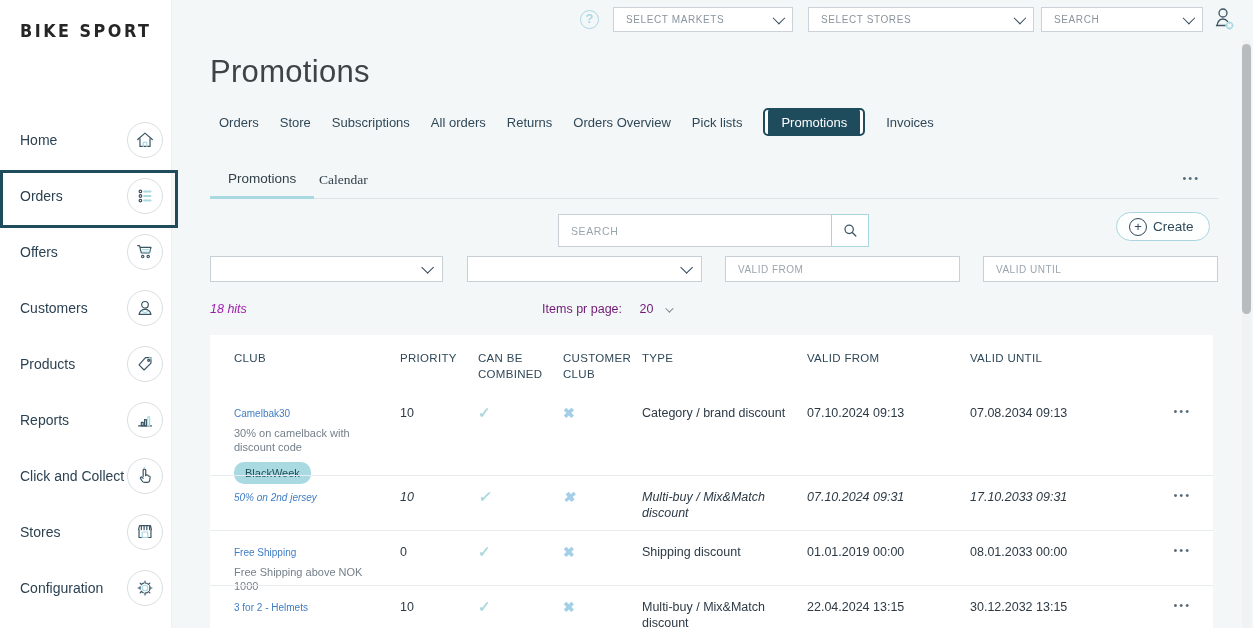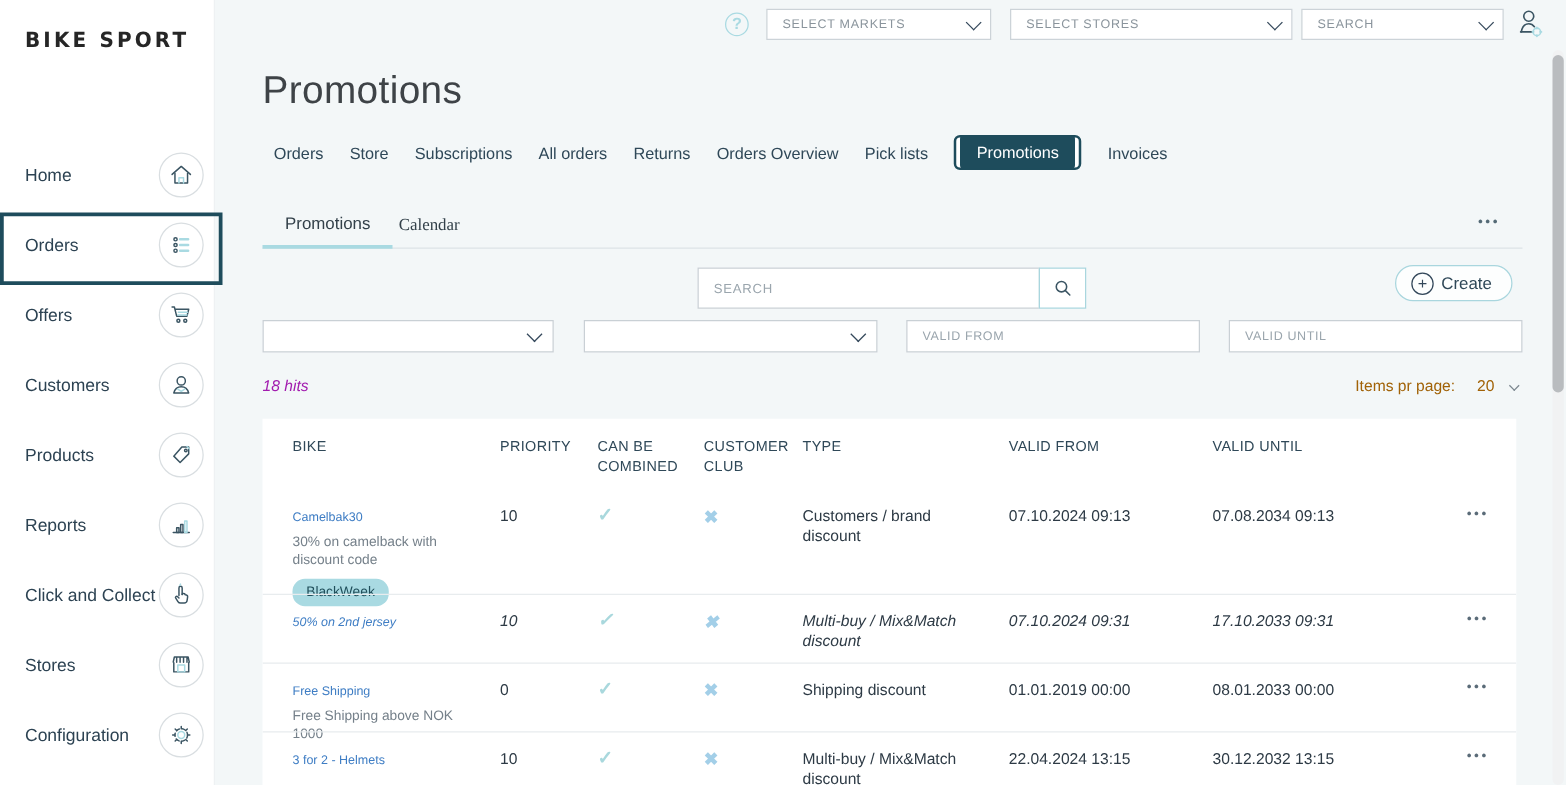"Items pr page: 20" .per-page { color: #a16207 -> #701a75; text-align: right -> center }
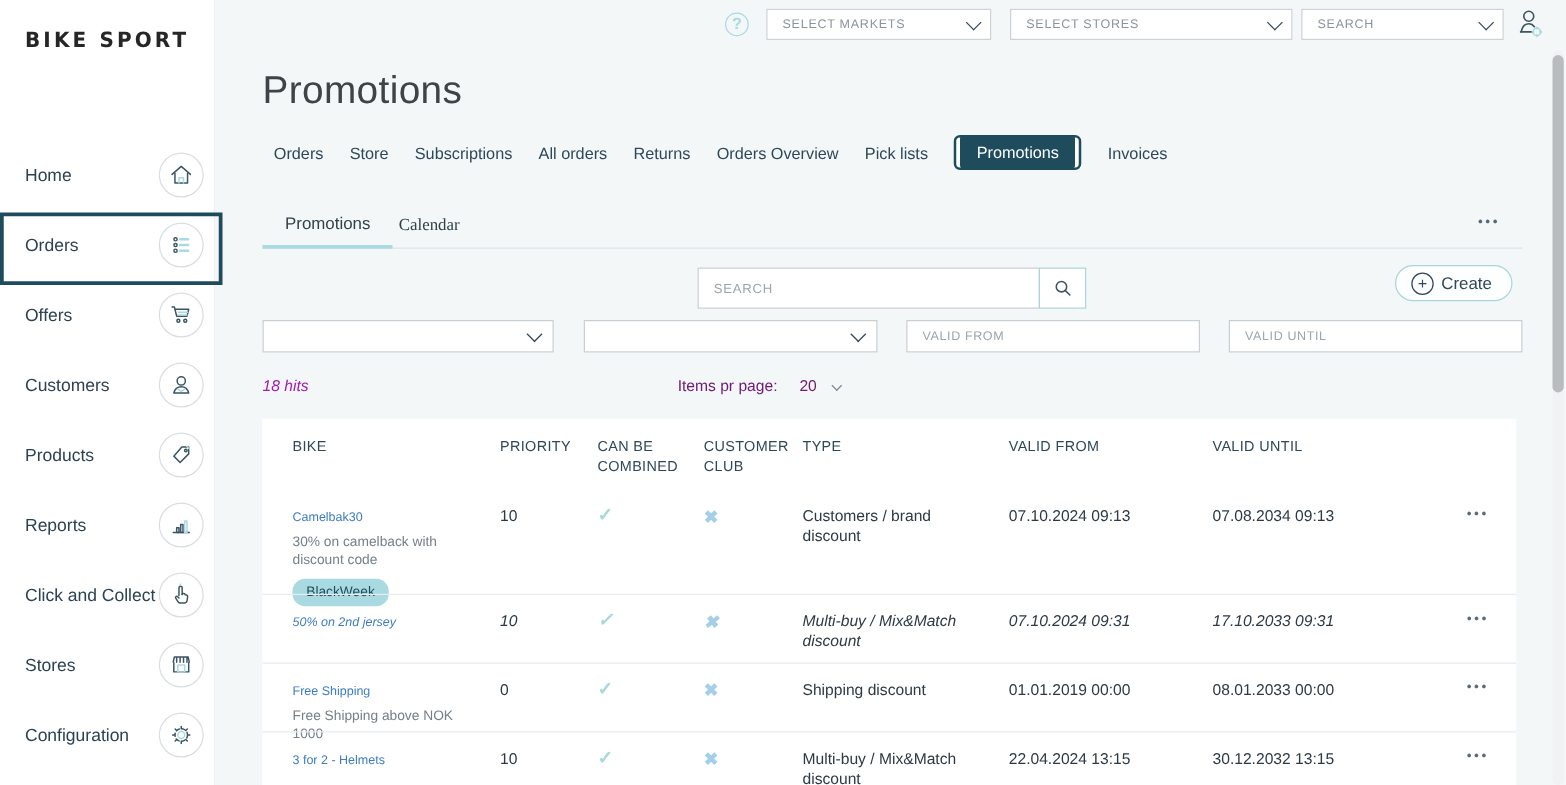"BIKE" div.th { text: BIKE -> CLUB }
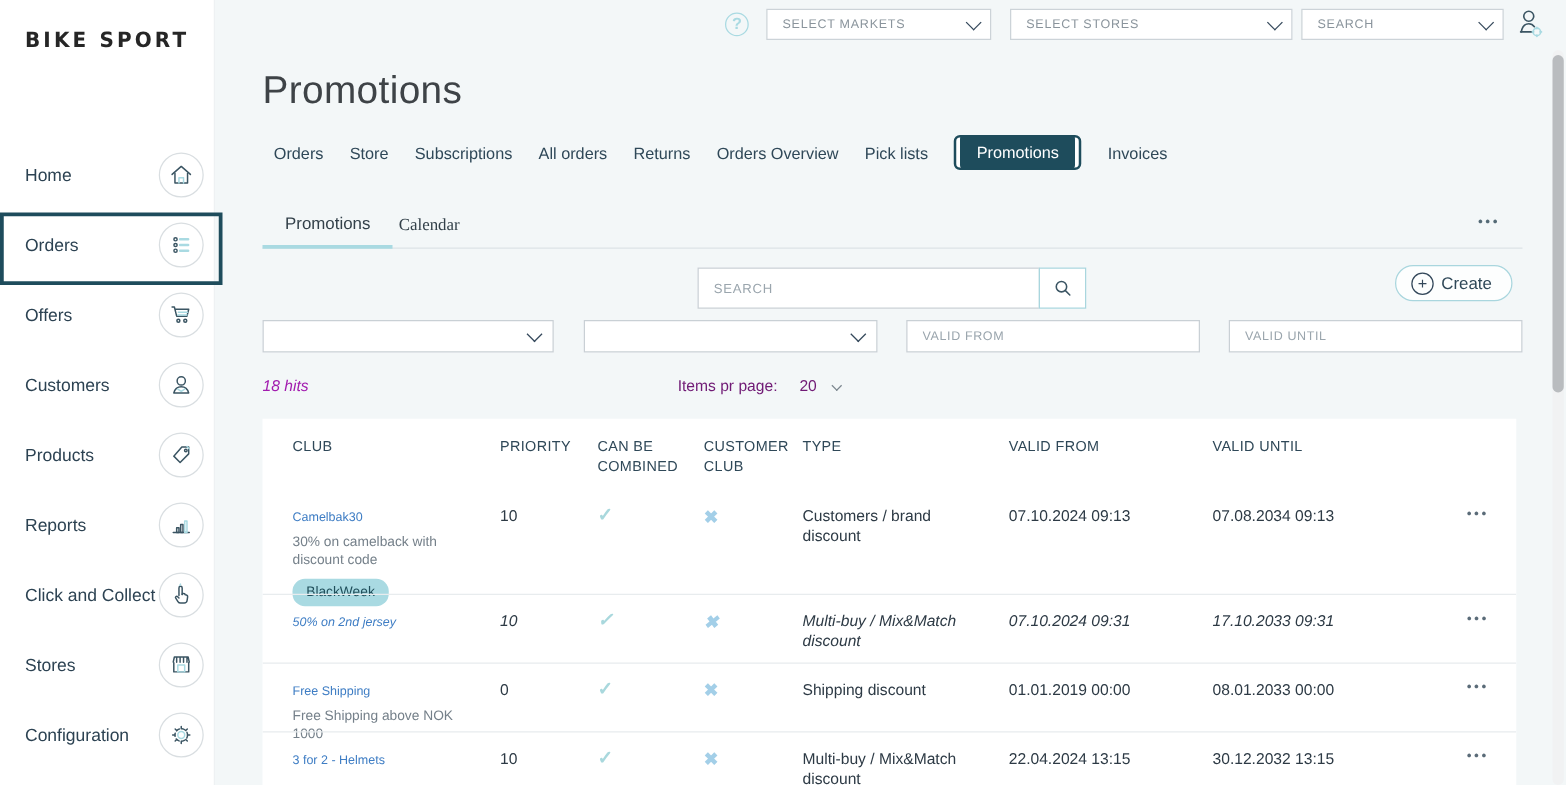"Customers / brand discount" div.cell { text: Customers -> Category }
